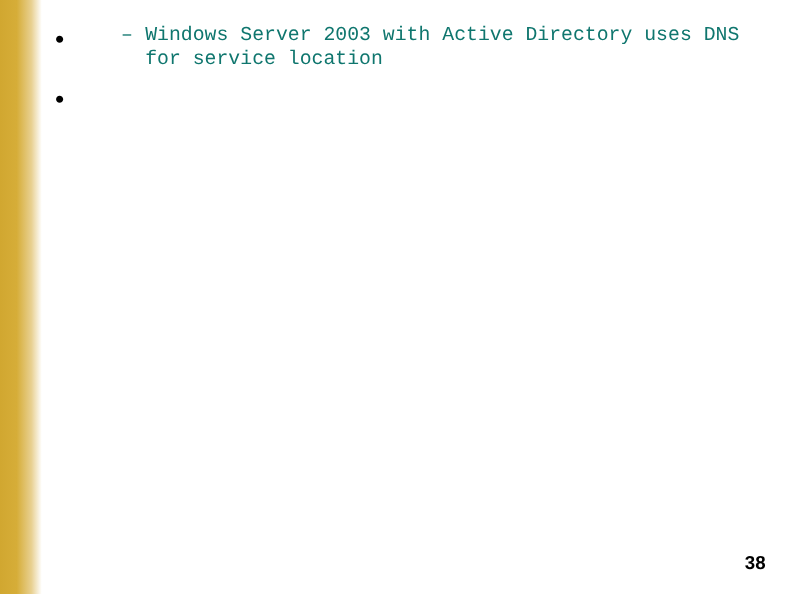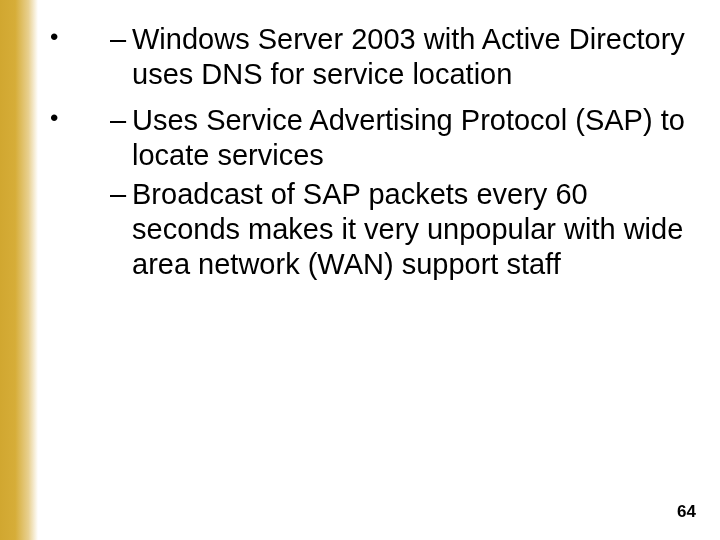"Windows Server 2003 with Active" .dash-item { color: #000000 -> #0f766e; font-family: none -> Liberation Mono, monospace; font-size: 29px -> 18px }
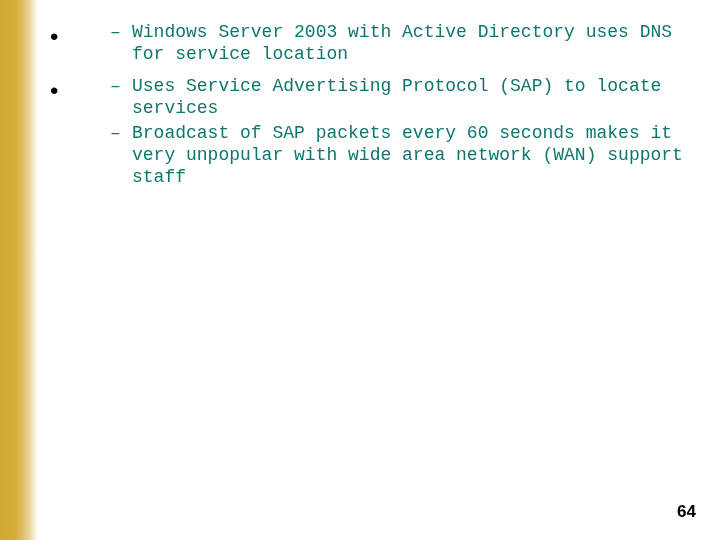"Uses Service Advertising Protocol (SAP)" ul.dash-list { html: <ul> <li>Uses Service Advertising Protocol (SAP) to locate services</li> <li>Broadcast of SAP packets every 60 seconds makes it very unpopular with wide area network (WAN) support staff</li> </ul> -> none }
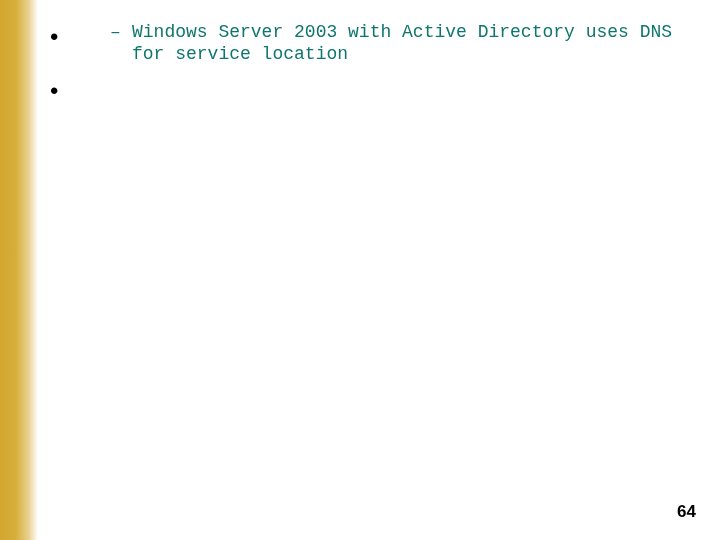"64" div.page-number { text: 64 -> 38 }
